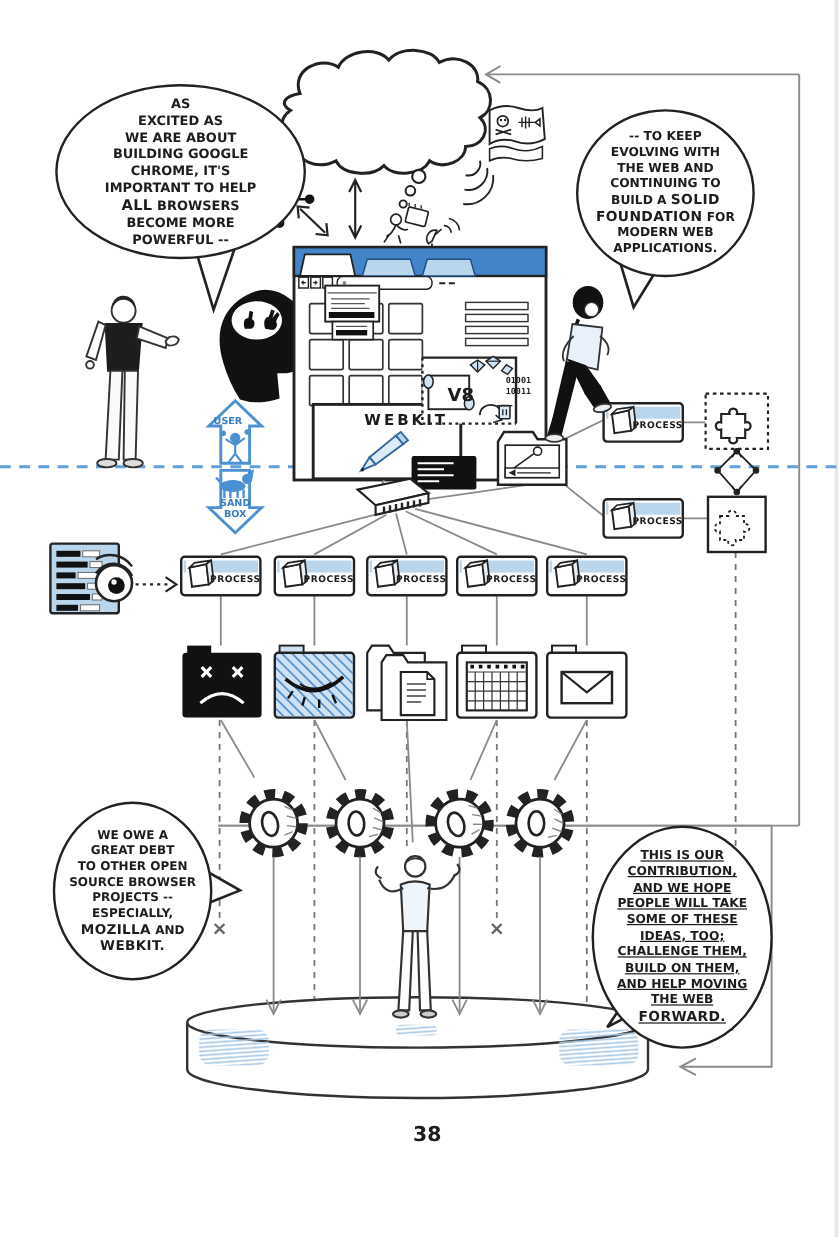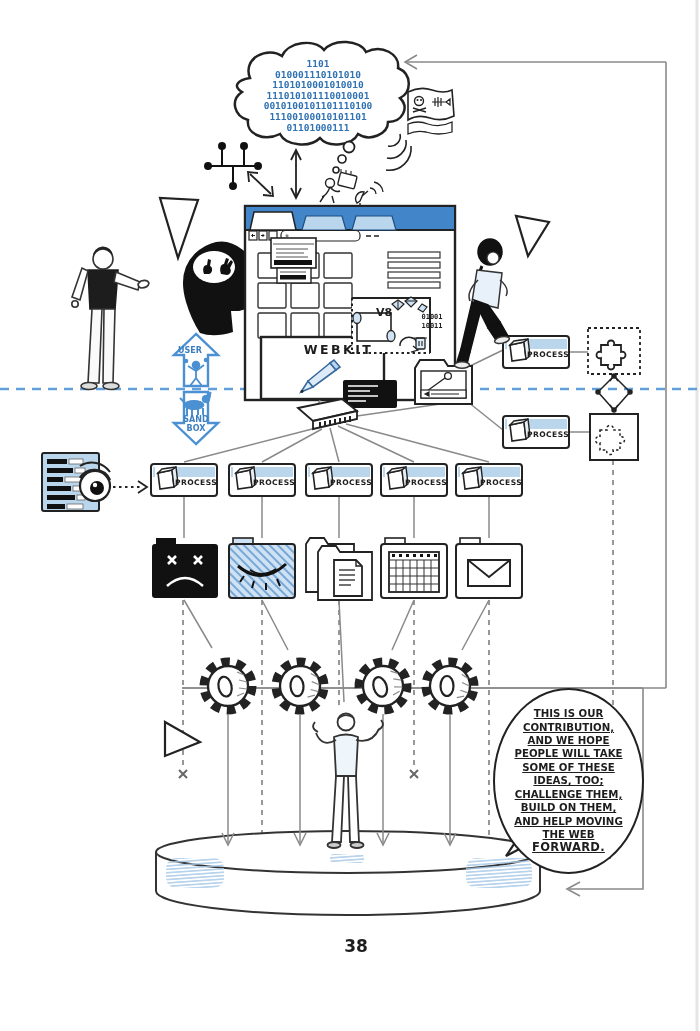"1101" div.cloudtxt { html: <div> <div>1101</div> <div>010001110101010</div> <div>1101010001010010</div> <div>111010101110010001</div> <div>0010100101101110100</div> <div>11100100010101101</div> <div>01101000111</div> </div> -> none }
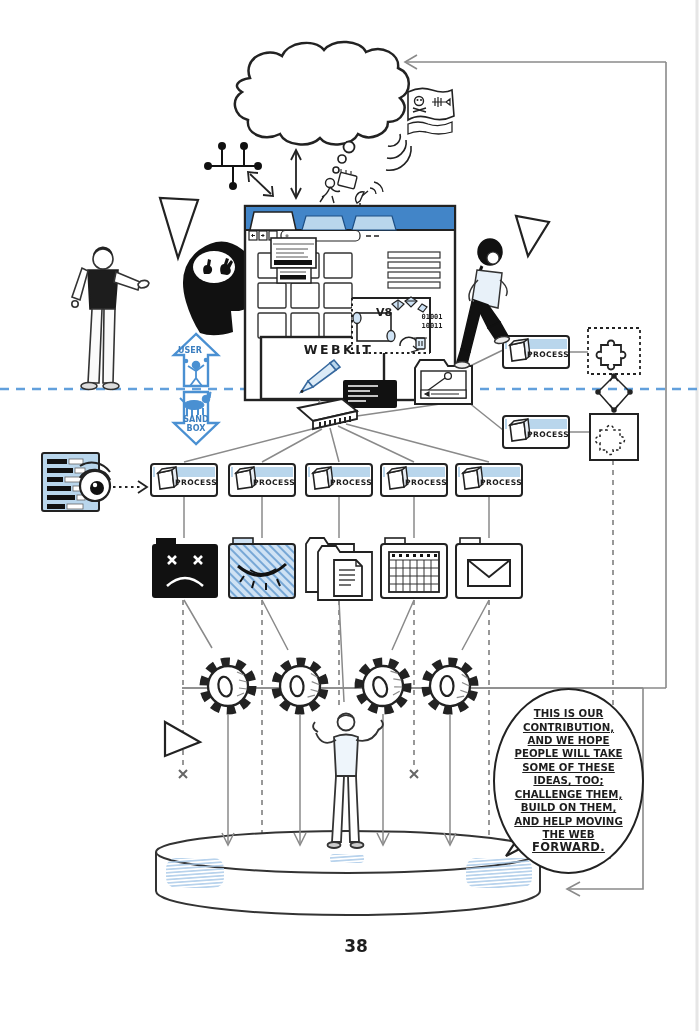"AS" div.bubble { html: none -> <div> <div>AS</div> <div>EXCITED AS</div> <div>WE ARE ABOUT</div> <div>BUILDING GOOGLE</div> <div>CHROME, IT'S</div> <div>IMPORTANT TO HELP</div> <div><b>ALL</b> BROWSERS</div> <div>BECOME MORE</div> <div>POWERFUL --</div> </div> }
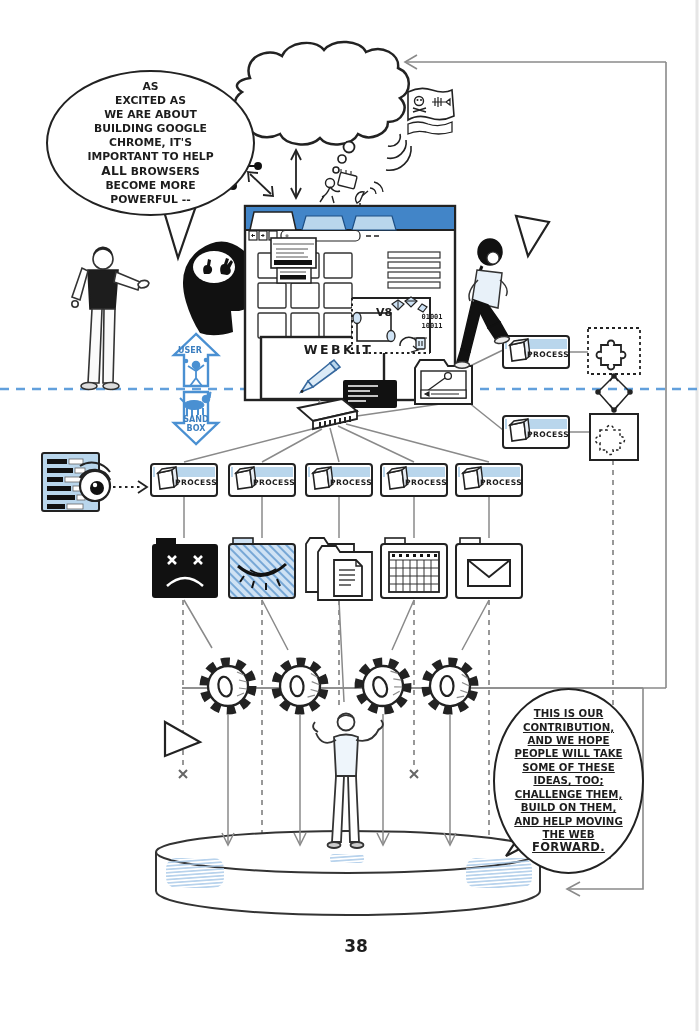"-- TO KEEP" div.bubble { html: none -> <div> <div>-- TO KEEP</div> <div>EVOLVING WITH</div> <div>THE WEB AND</div> <div>CONTINUING TO</div> <div>BUILD A <b>SOLID</b></div> <div><b>FOUNDATION</b> FOR</div> <div>MODERN WEB</div> <div>APPLICATIONS.</div> </div> }
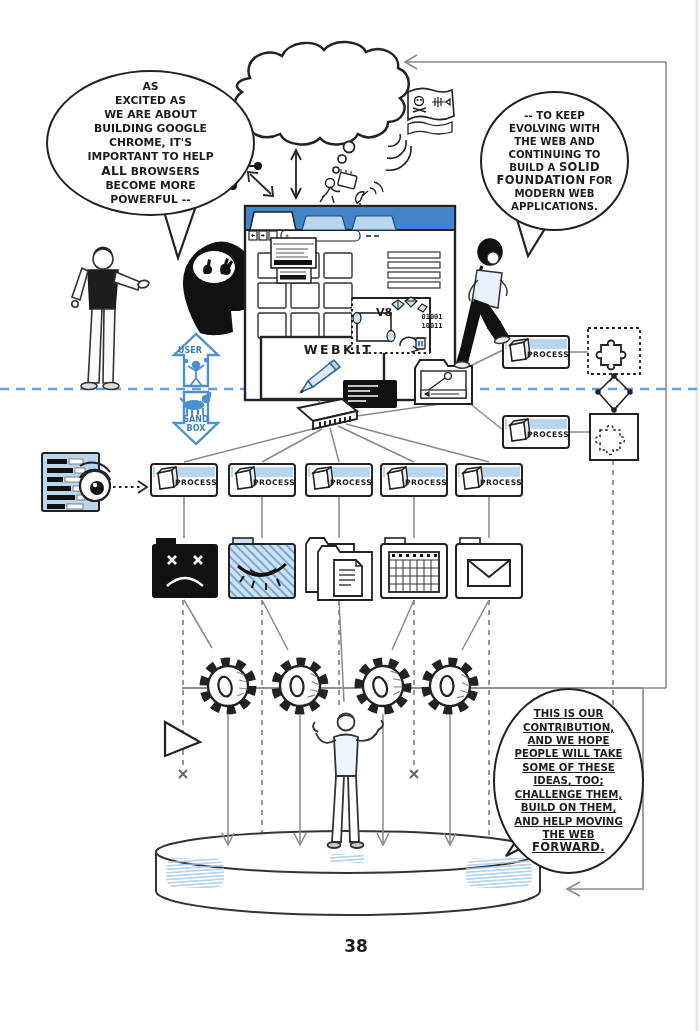"V8" div.lbl { font-size: 11px -> 15px; top: 306px -> 320px }
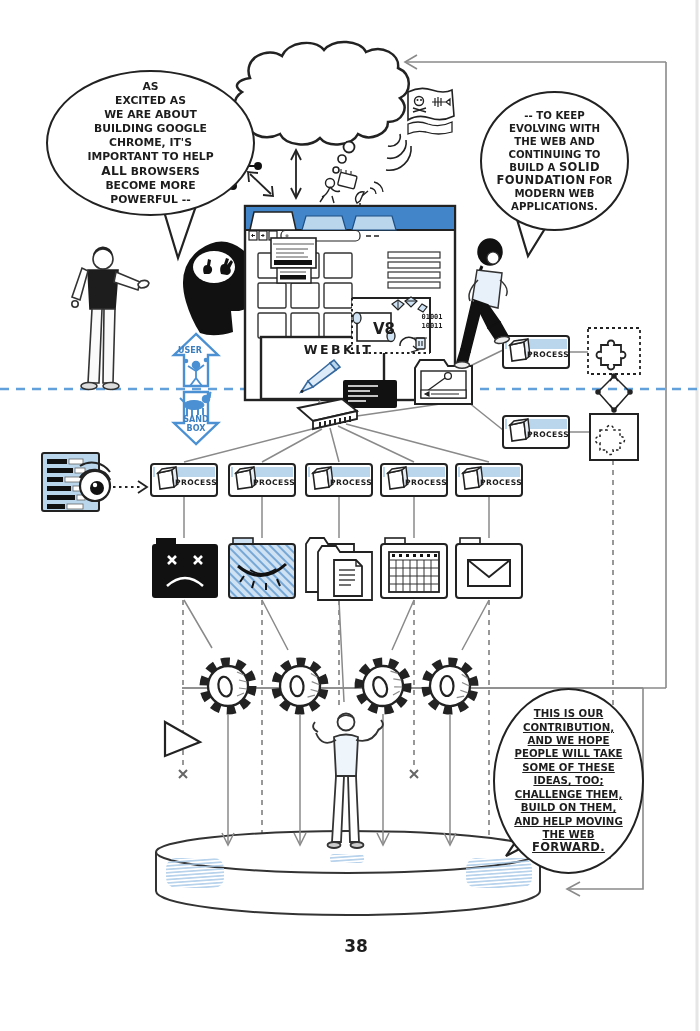"WE OWE A" div.bubble { html: none -> <div> <div>WE OWE A</div> <div>GREAT DEBT</div> <div>TO OTHER OPEN</div> <div>SOURCE BROWSER</div> <div>PROJECTS --</div> <div>ESPECIALLY,</div> <div><b>MOZILLA</b> AND</div> <div><b>WEBKIT.</b></div> </div> }
